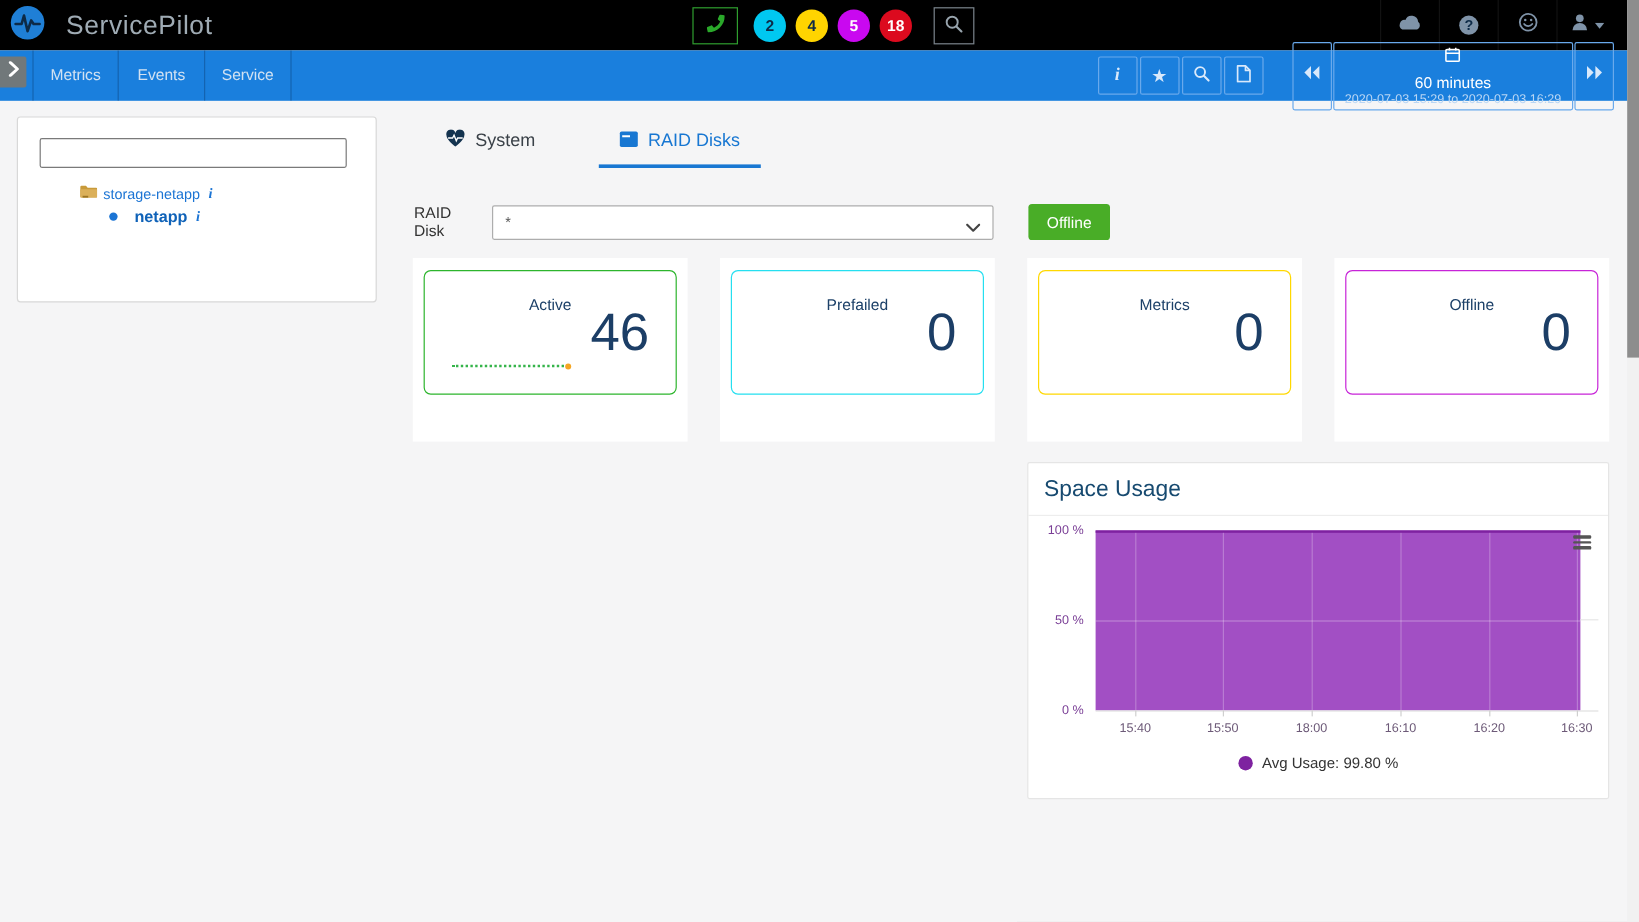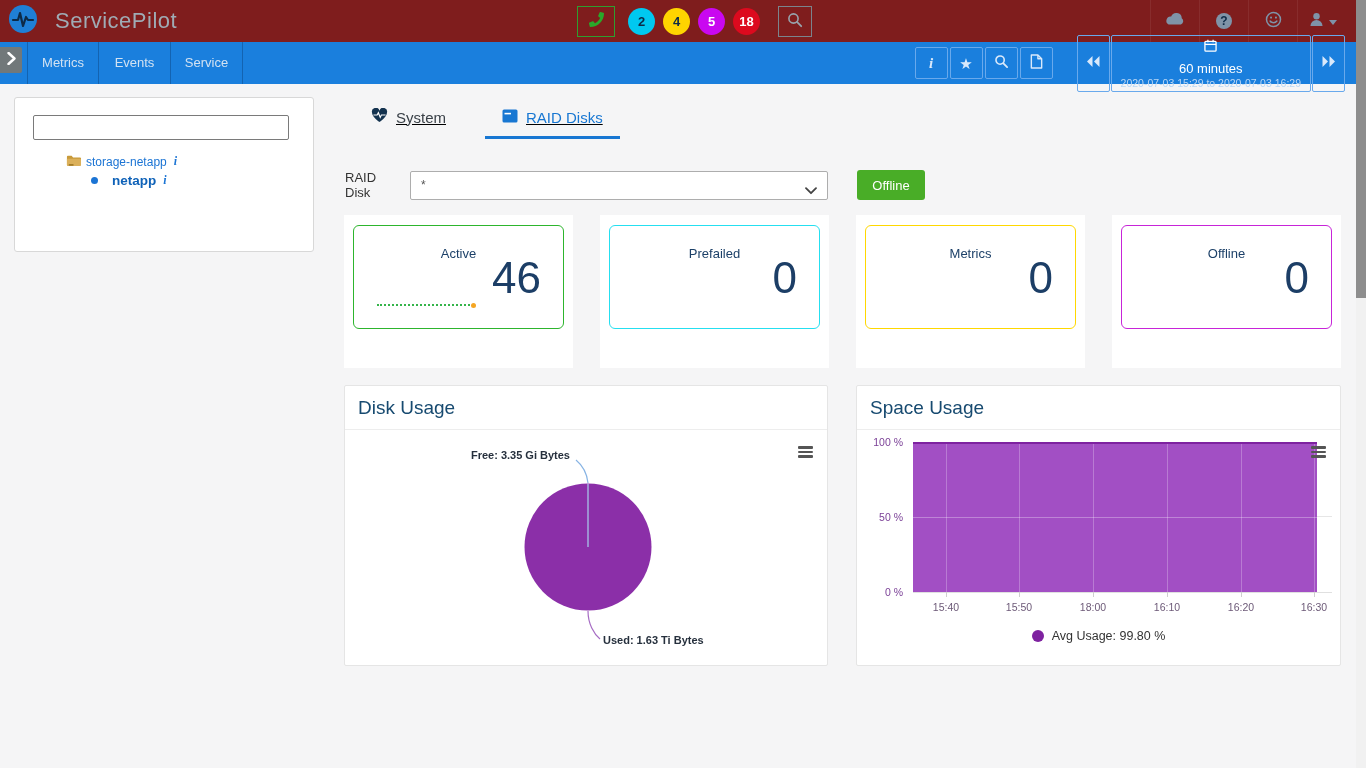"ServicePilot" .topbar { background: #7f1d1d -> #000000 }
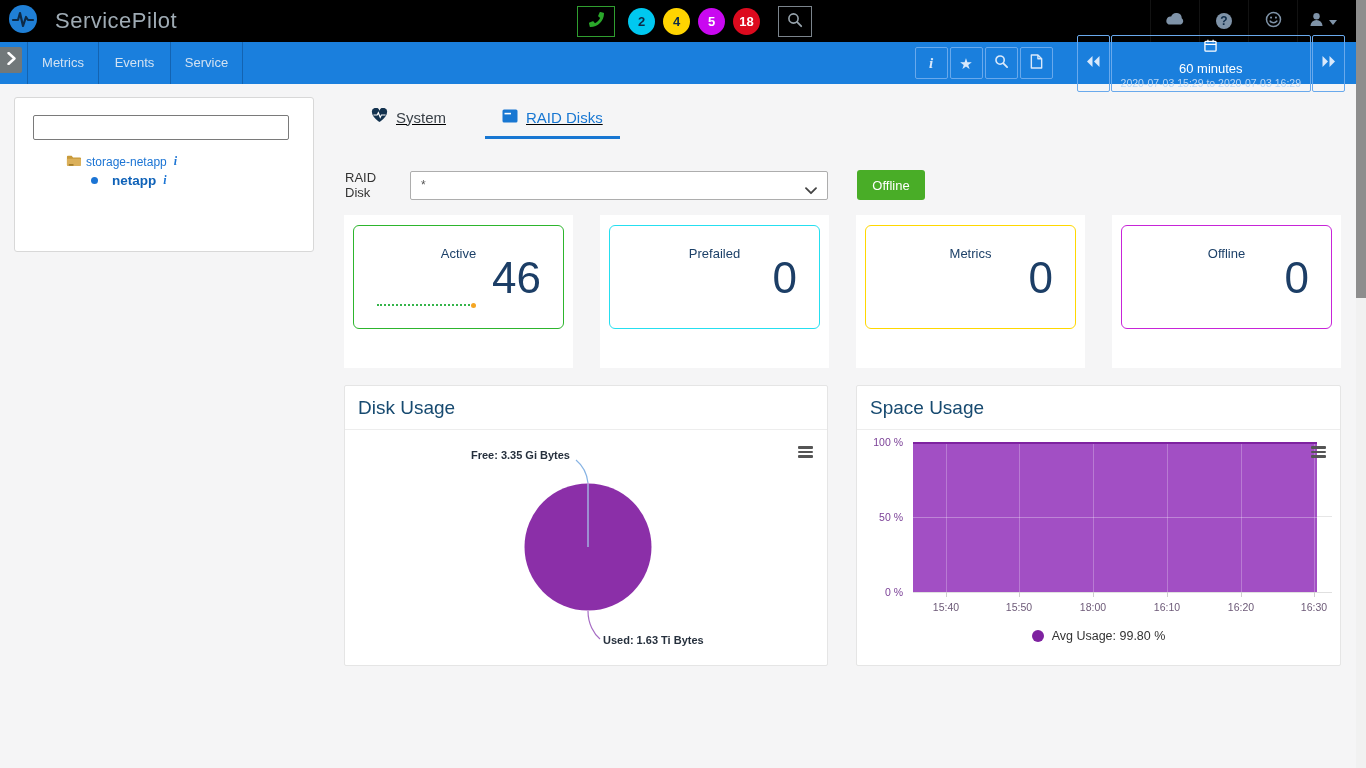"System" .tabs { gap: 22px -> 36px; text-decoration: underline -> none }
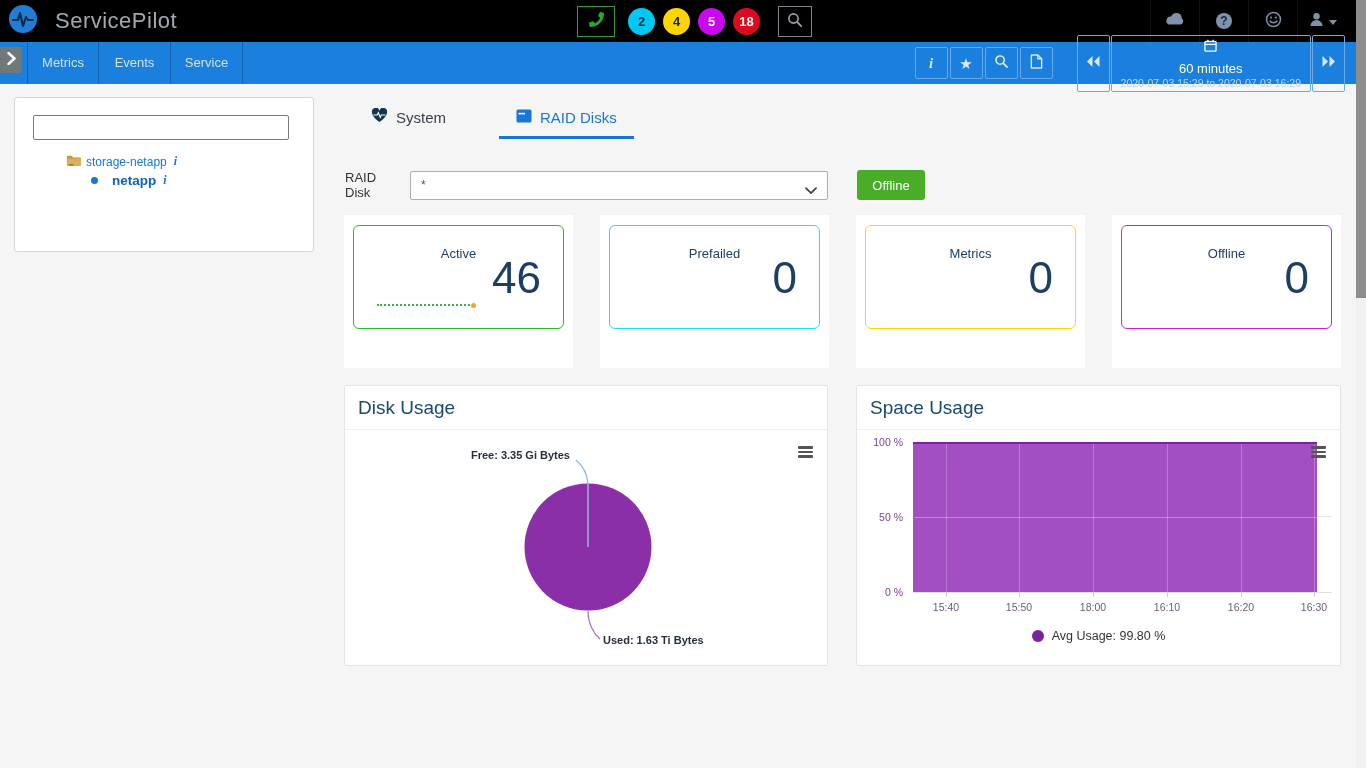"Disk Usage" div.panel { html: <div> <div>Disk Usage</div> <div> <div> <div></div> <div></div> <div></div> </div> <svg> <circle></circle> <line></line> <path></path> <path></path> </svg> <span>Free: 3.35 Gi Bytes</span> <span>Used: 1.63 Ti Bytes</span> </div> </div> -> none }
